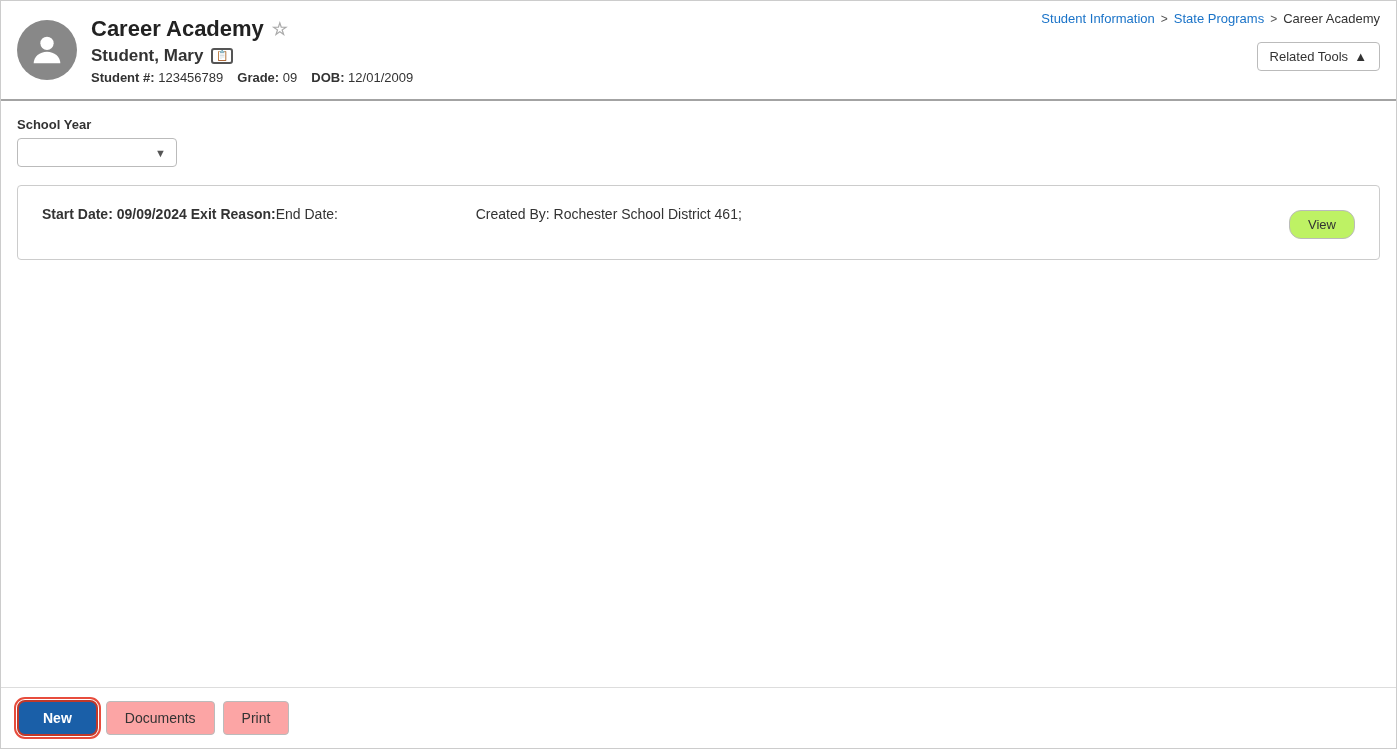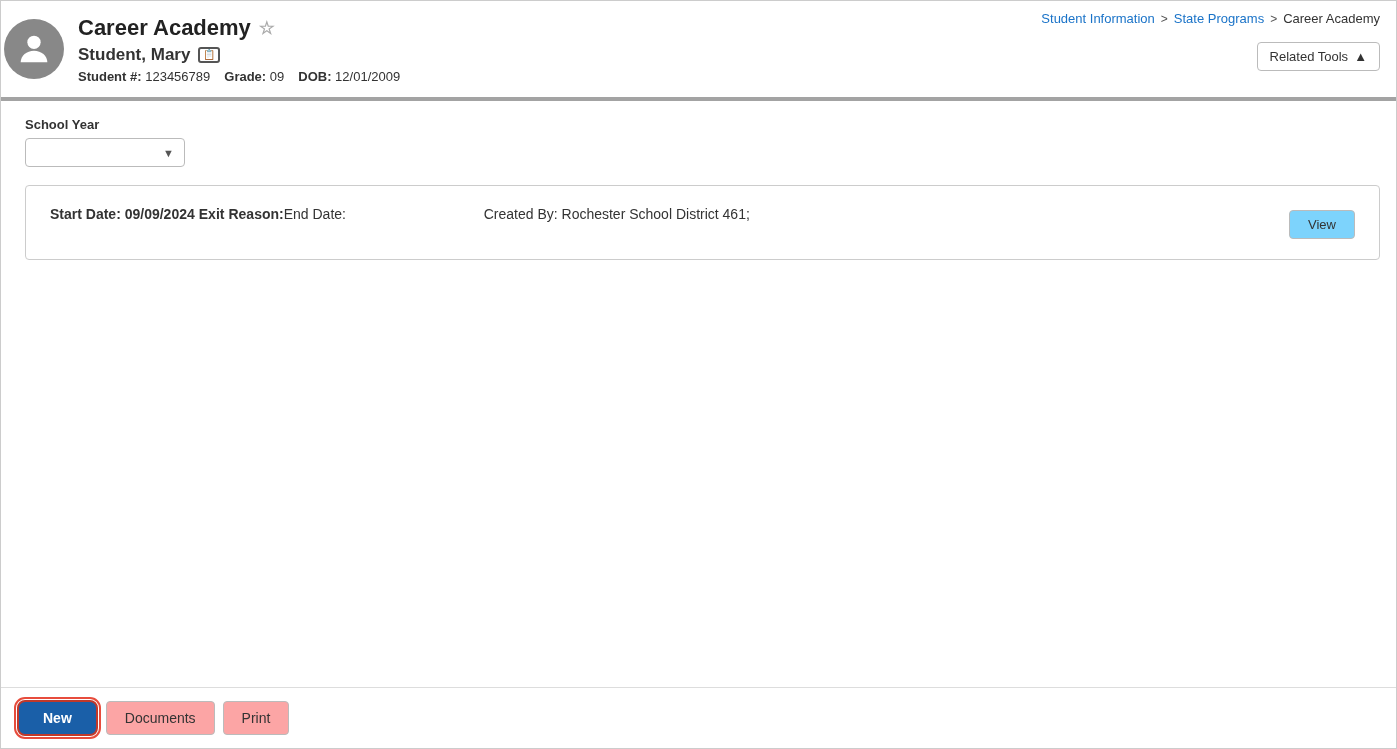"Career Academy" .header { border-bottom: 4px solid #a3a3a3 -> 2px solid #a3a3a3; padding: 10px 3px -> 10px 16px }
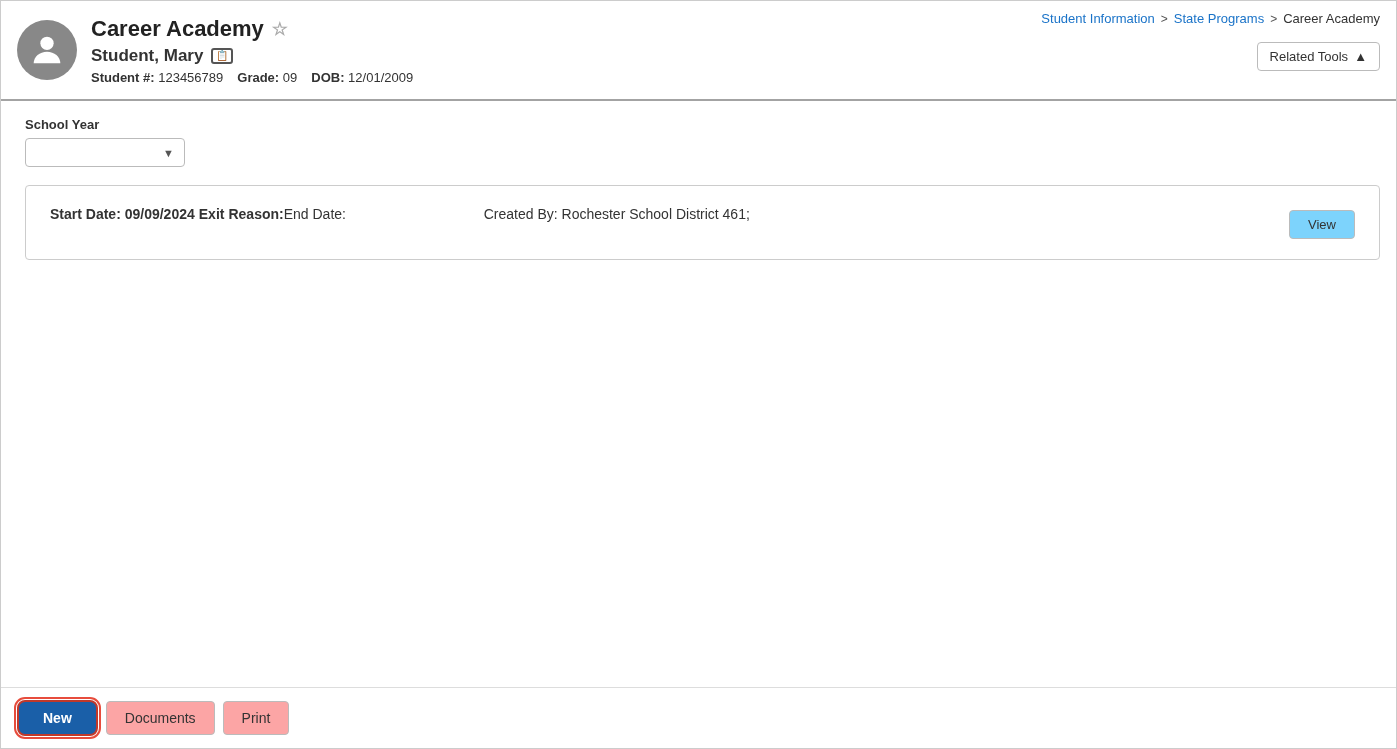"School Year" .main-content { margin-left: 8px -> none }
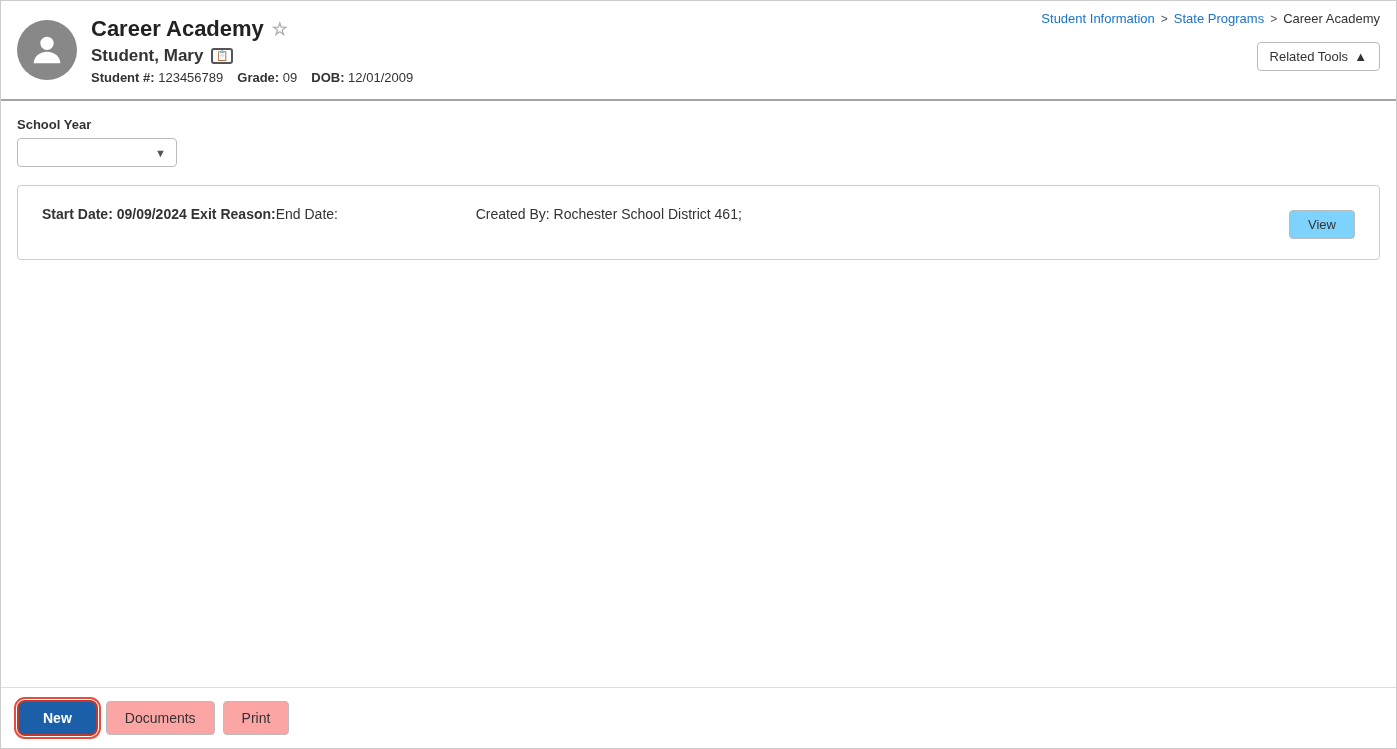"View" .view-btn { background: #7dd3fc -> #bef264; border-radius: 4px -> 12px }
